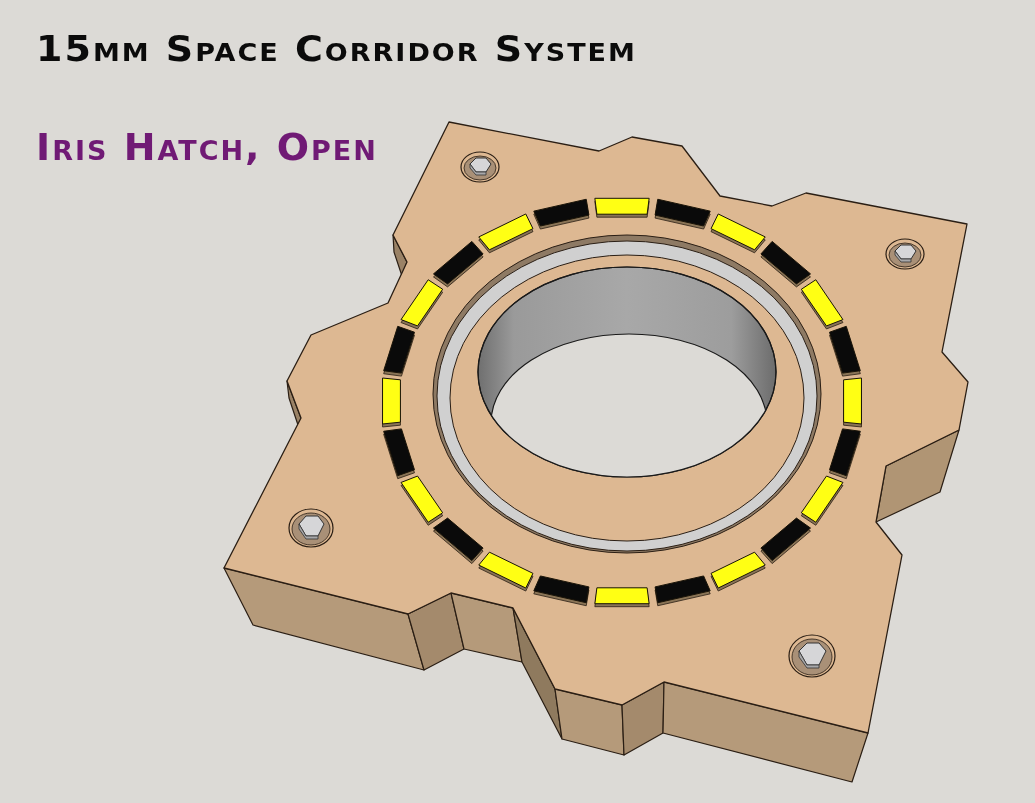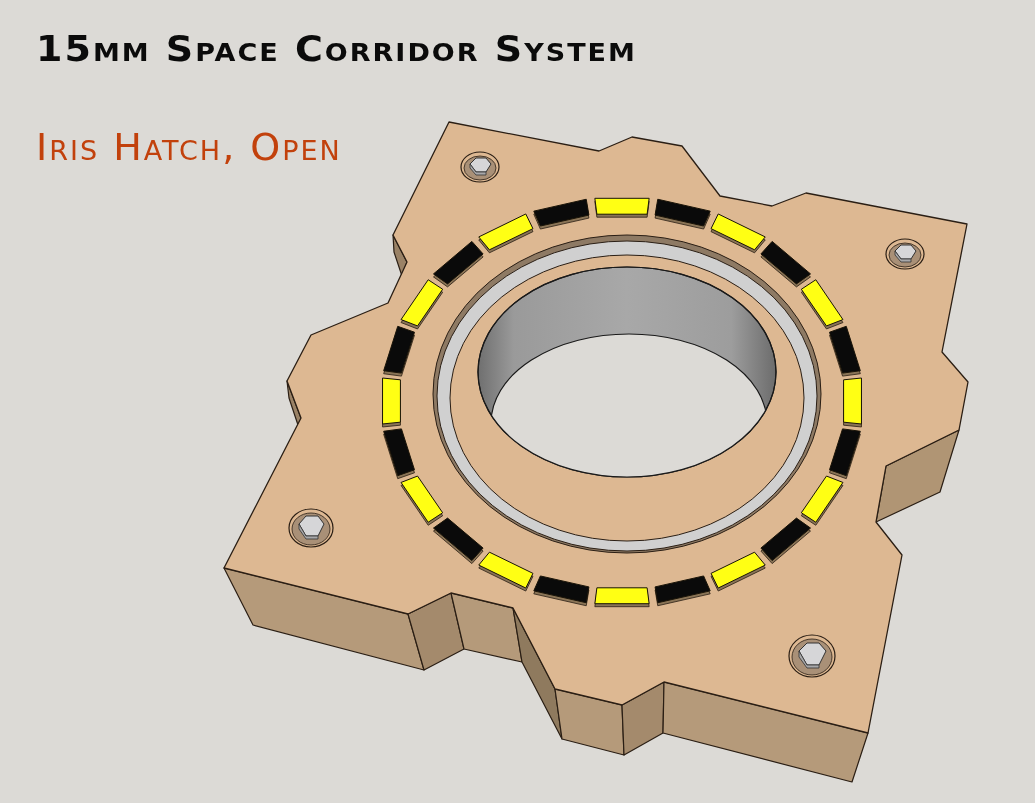"Iris Hatch, Open" .subtitle { color: #c2410c -> #701a75; font-weight: normal -> bold }
